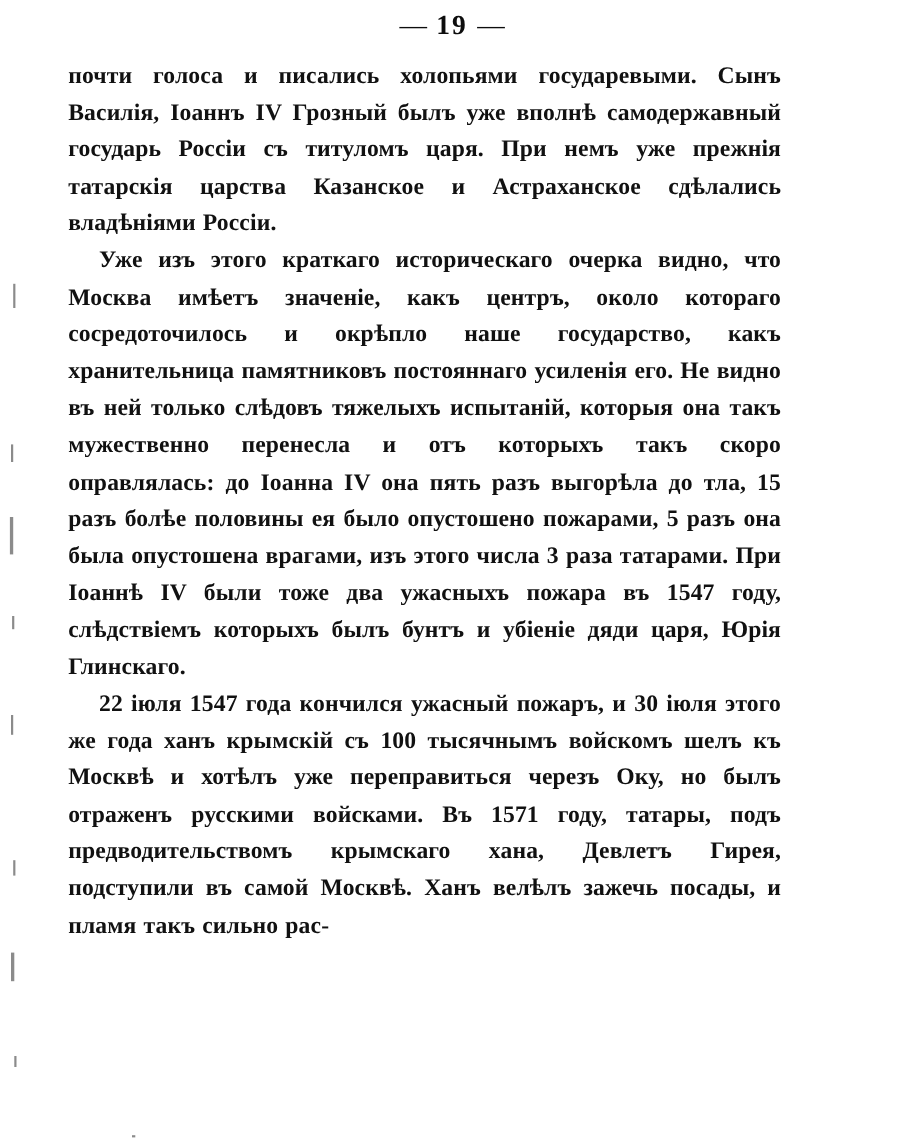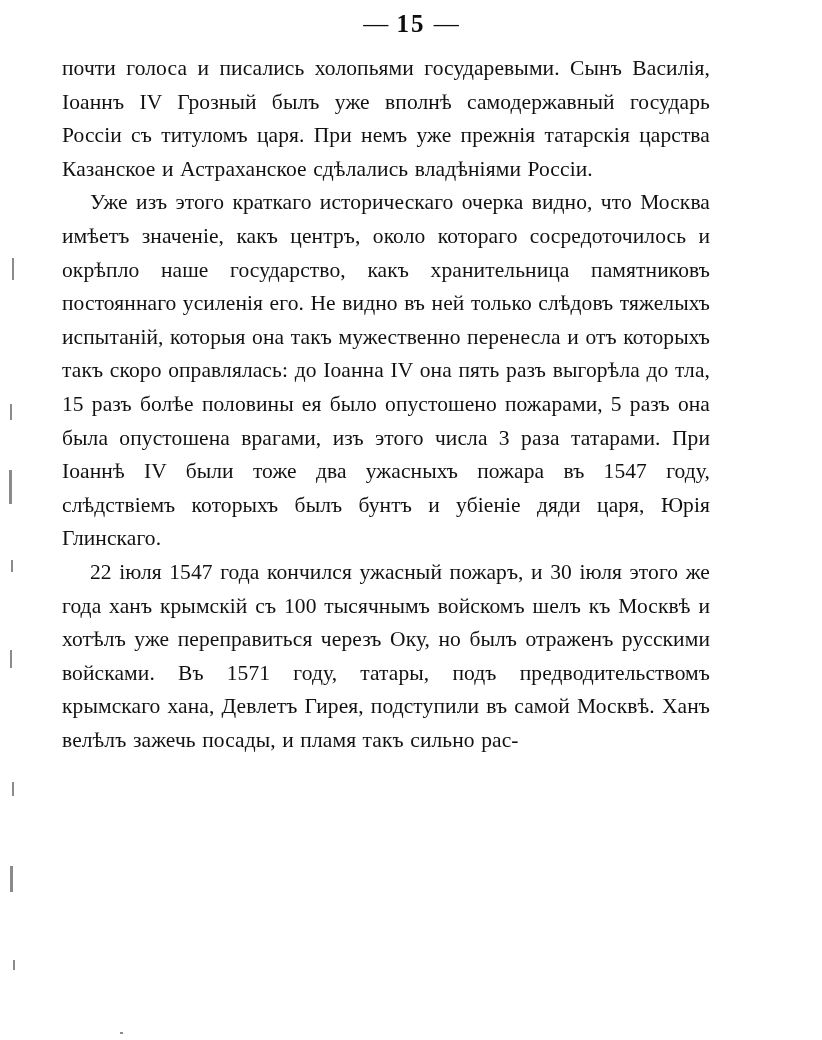"15" span { text: 15 -> 19 }
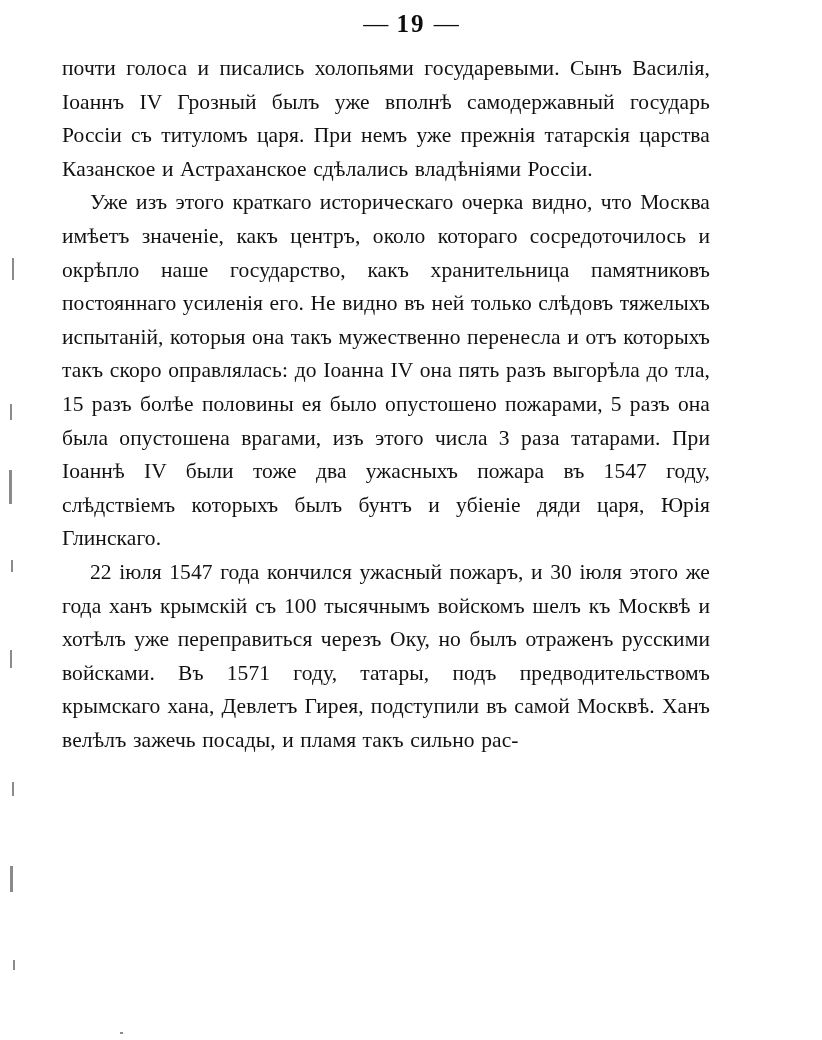"почти голоса и писались холопьями" p.para { font-weight: normal -> bold }
